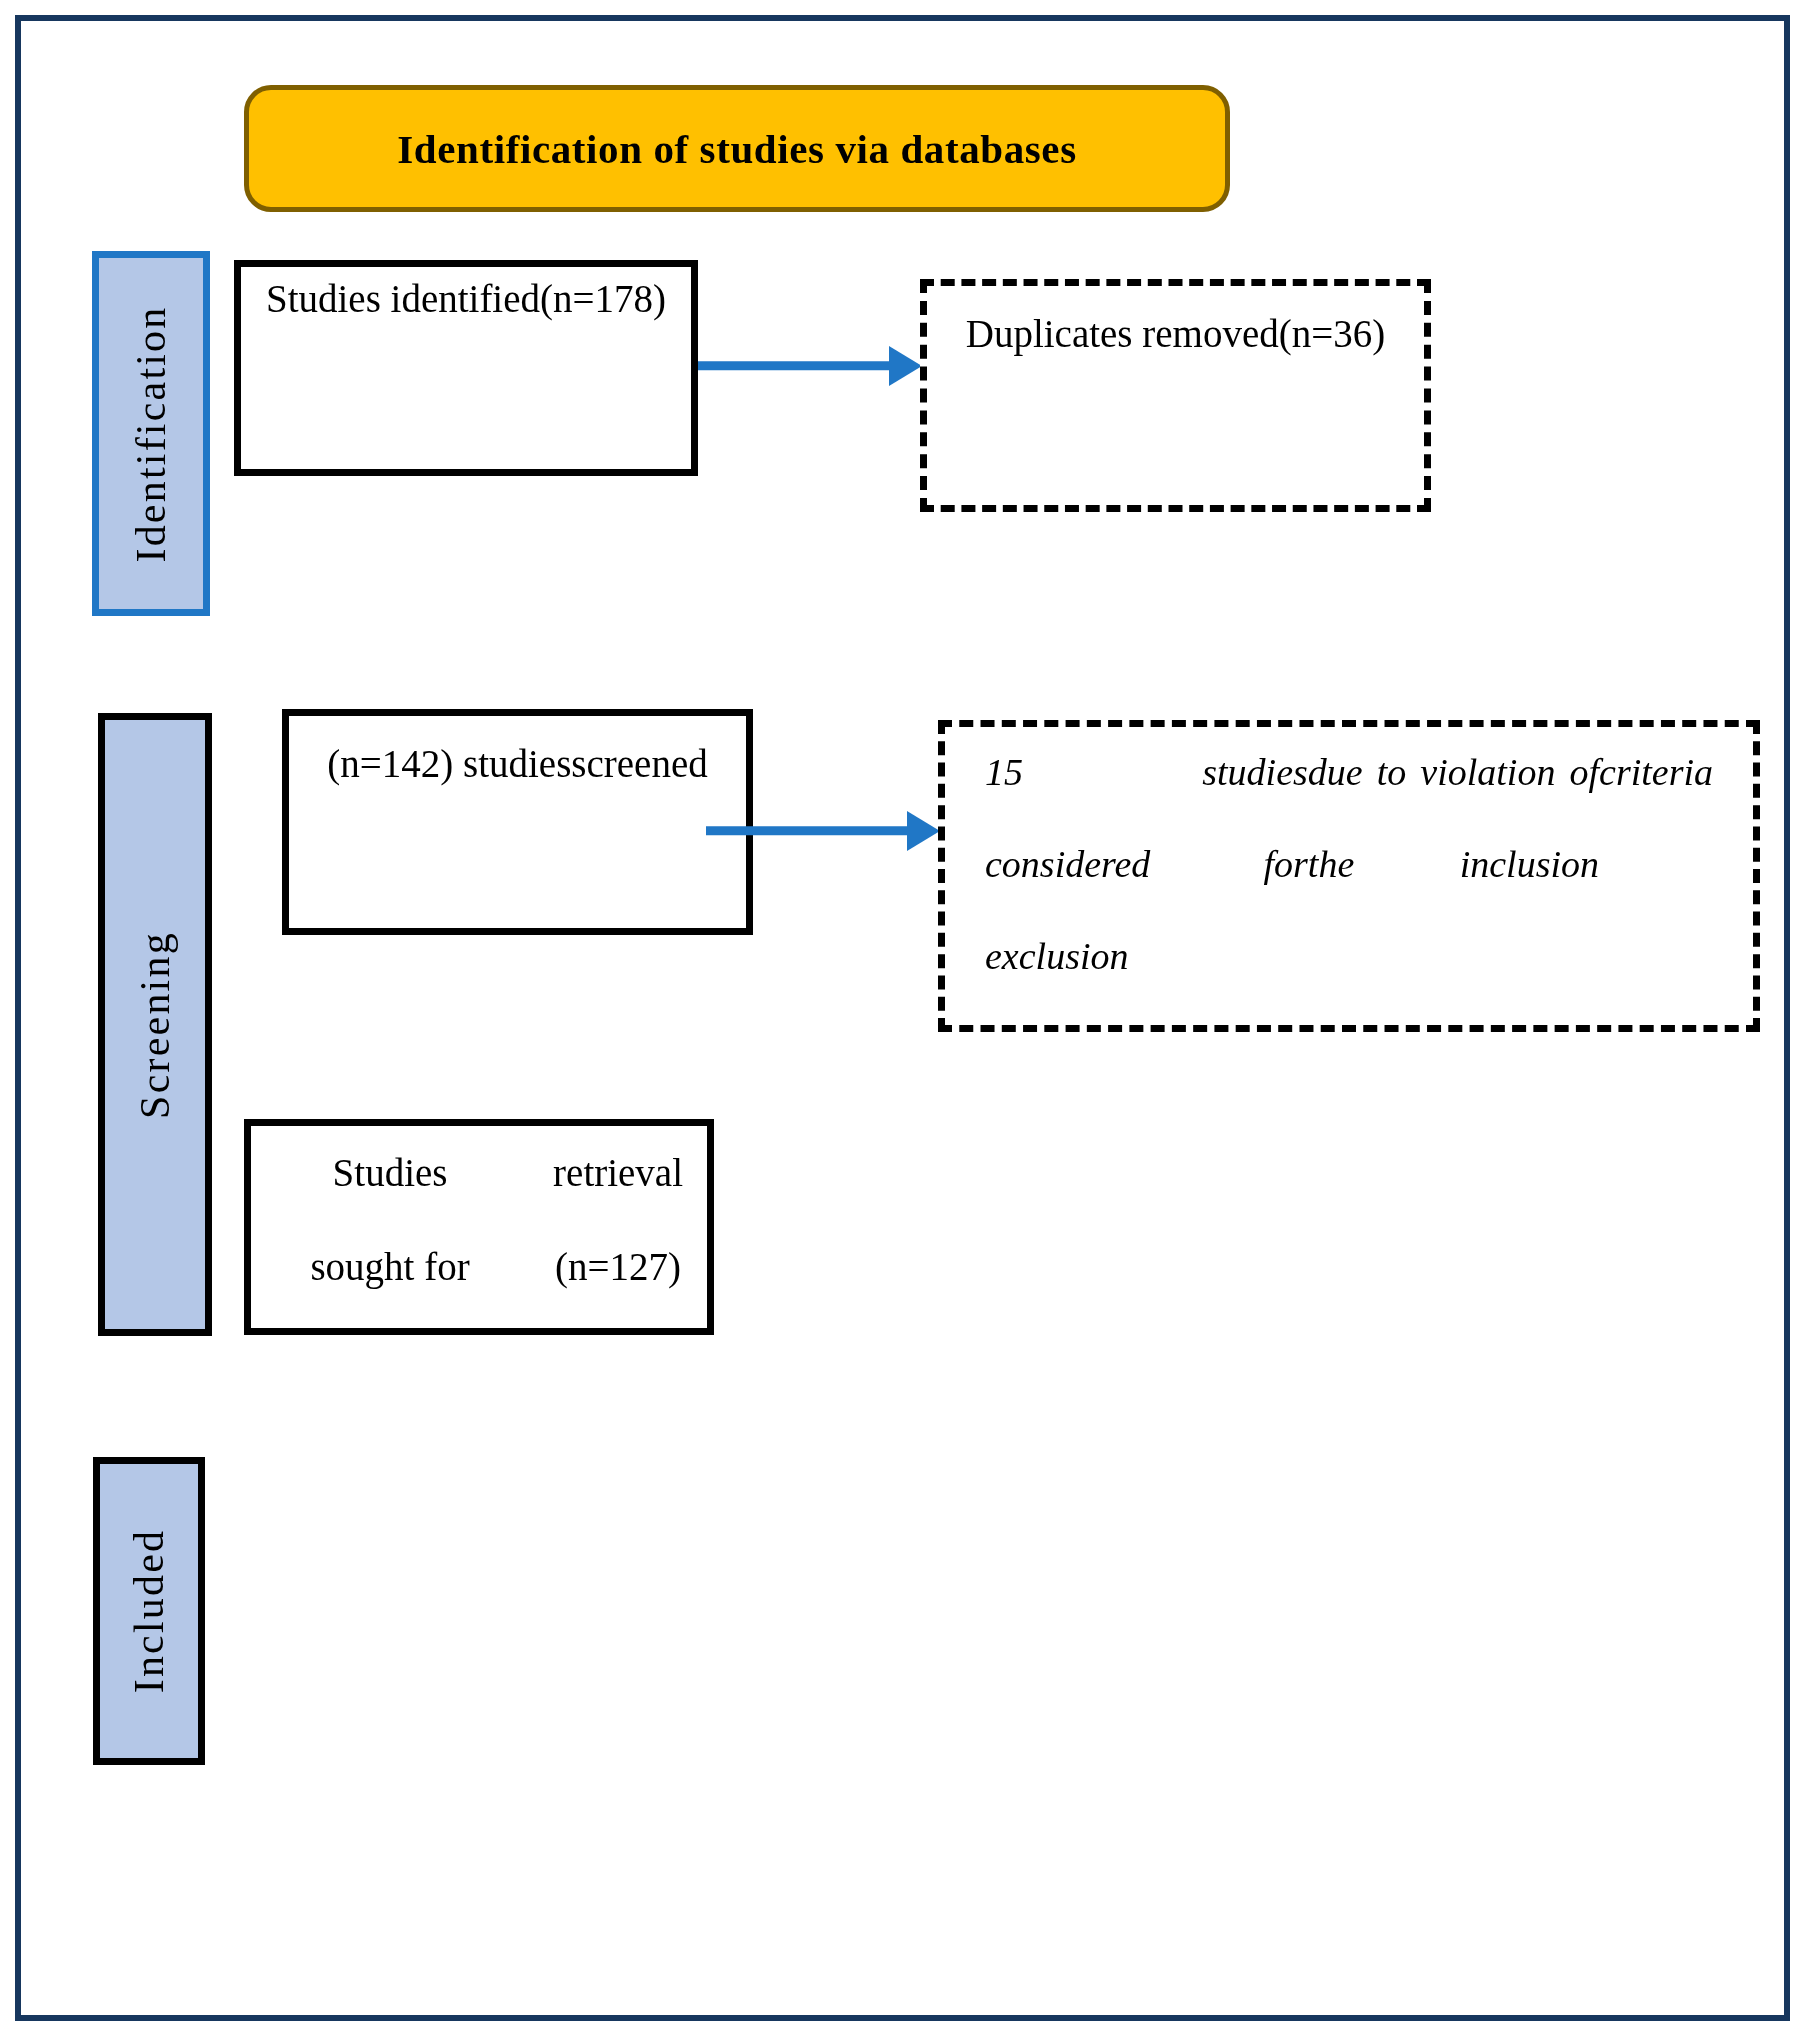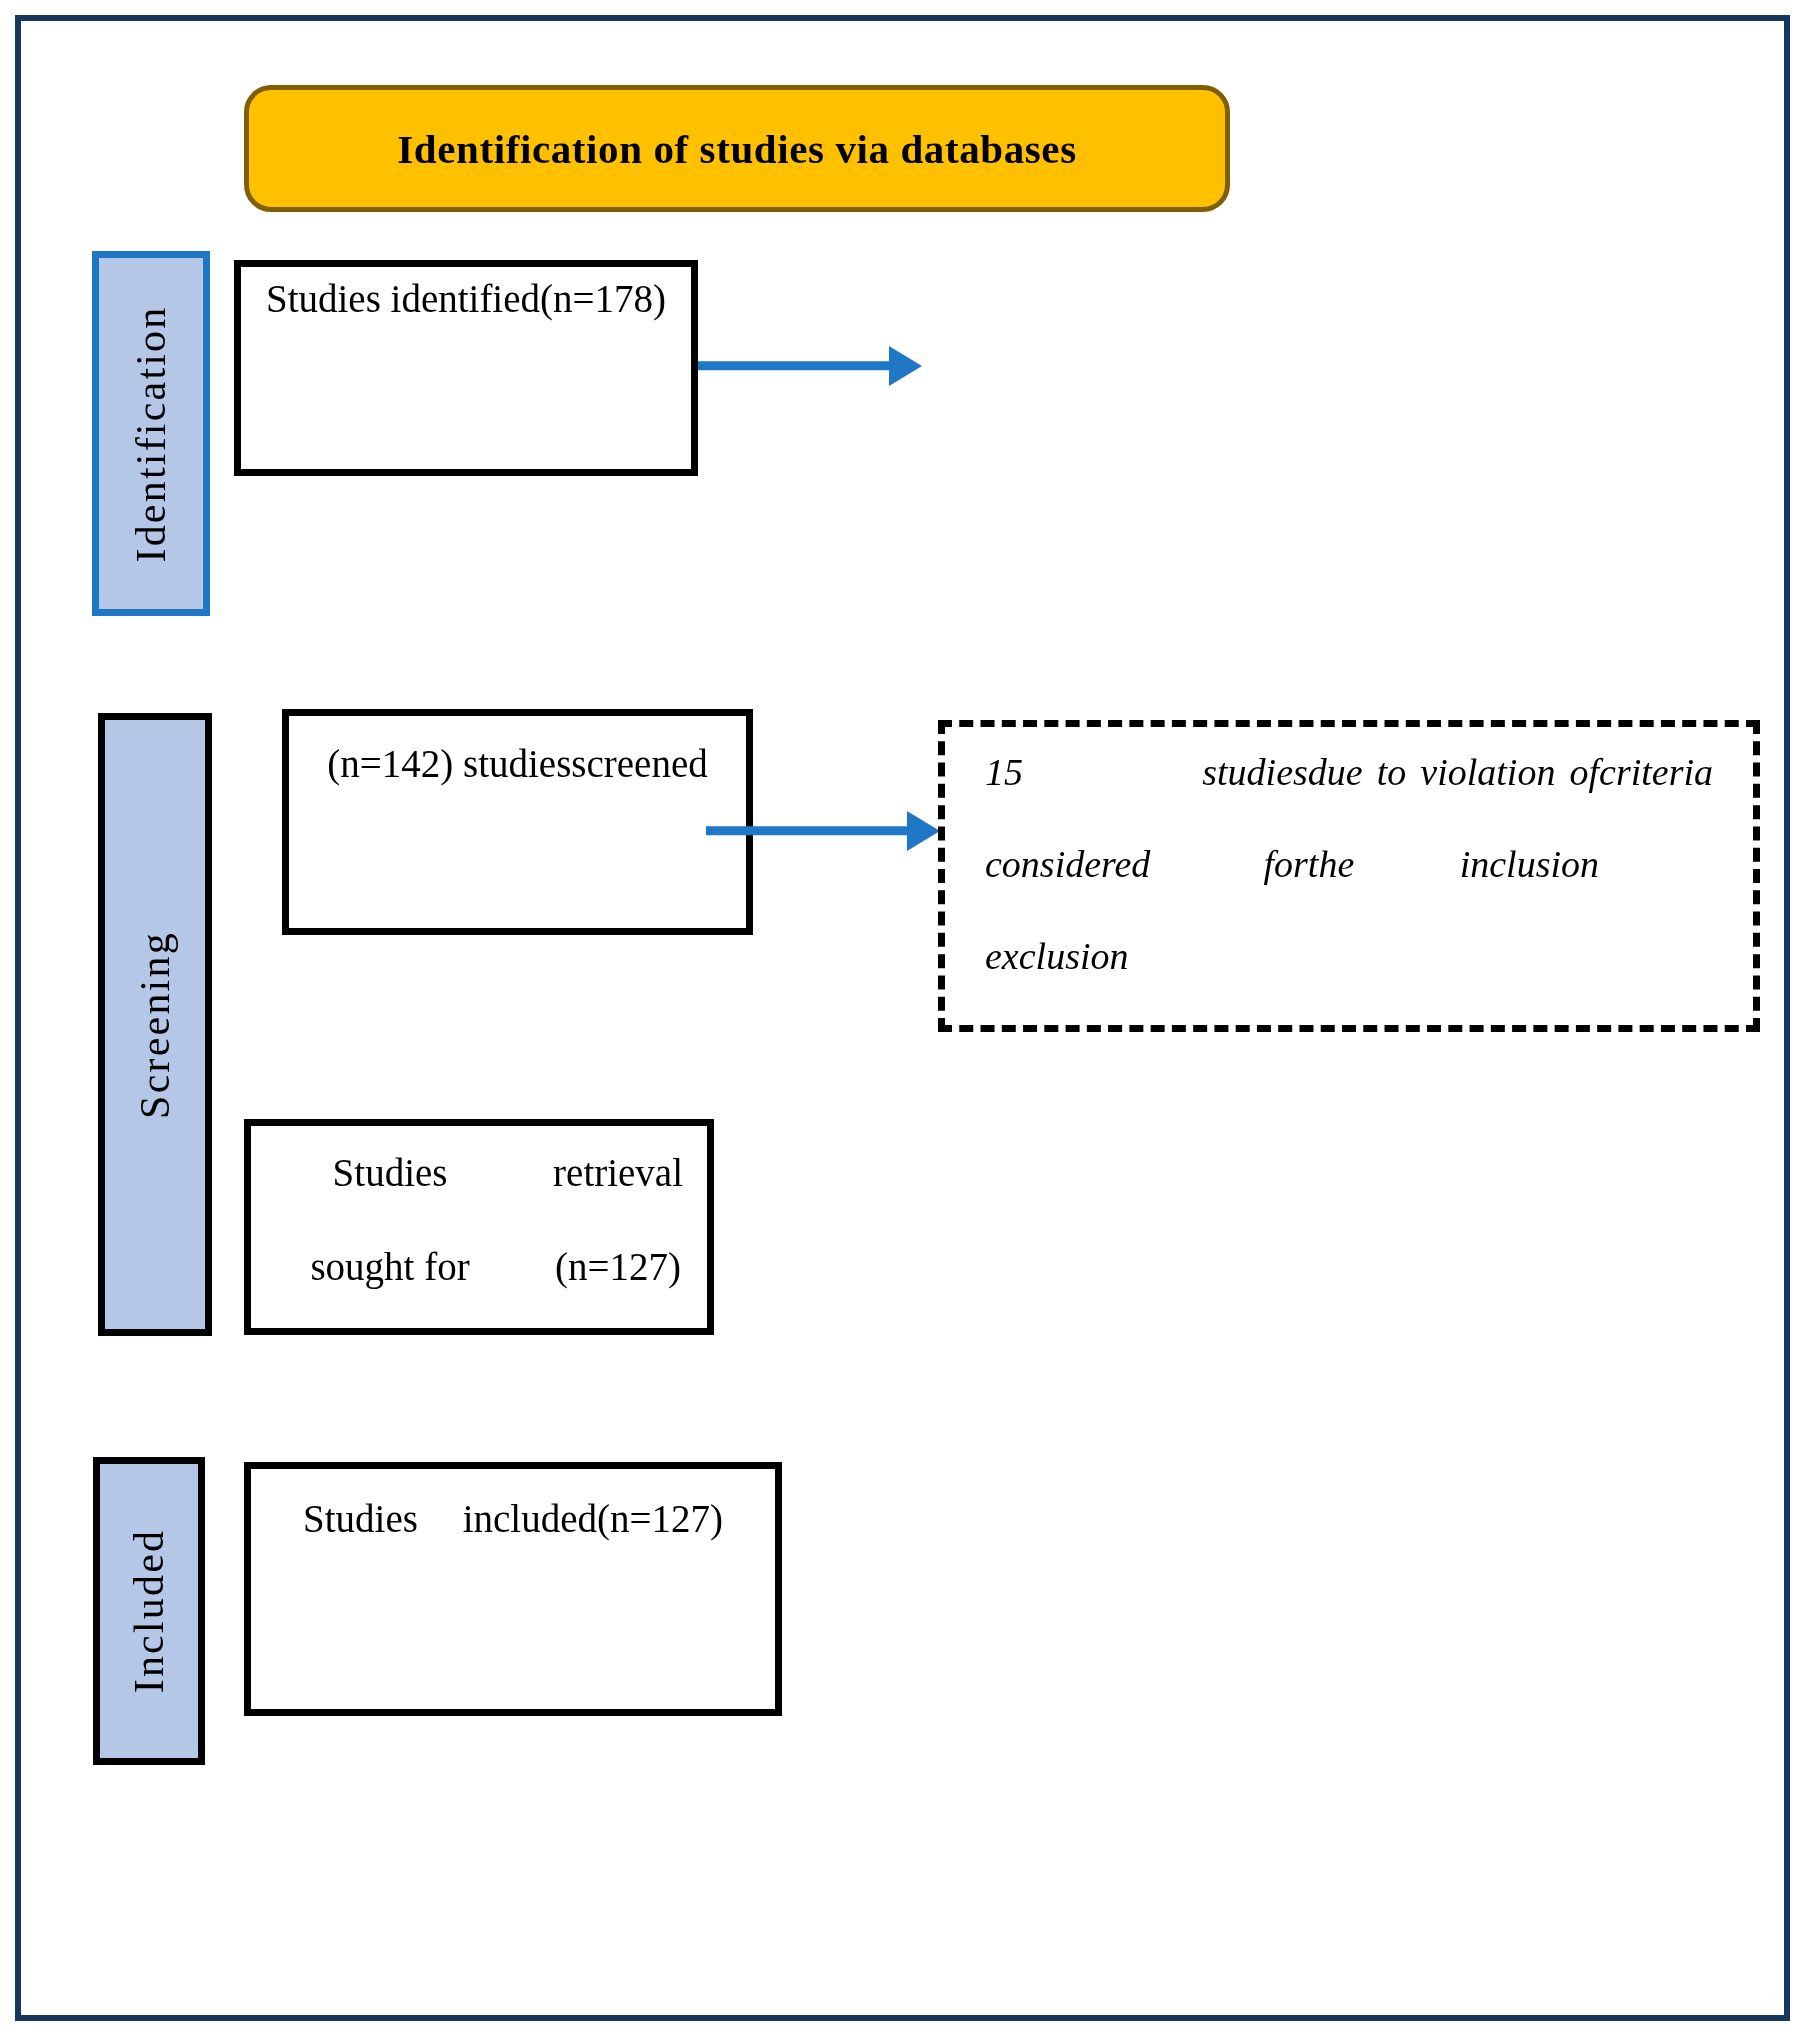"Duplicates removed" div.box { html: none -> <div> <div>Duplicates removed</div> <div>(n=36)</div> </div> }
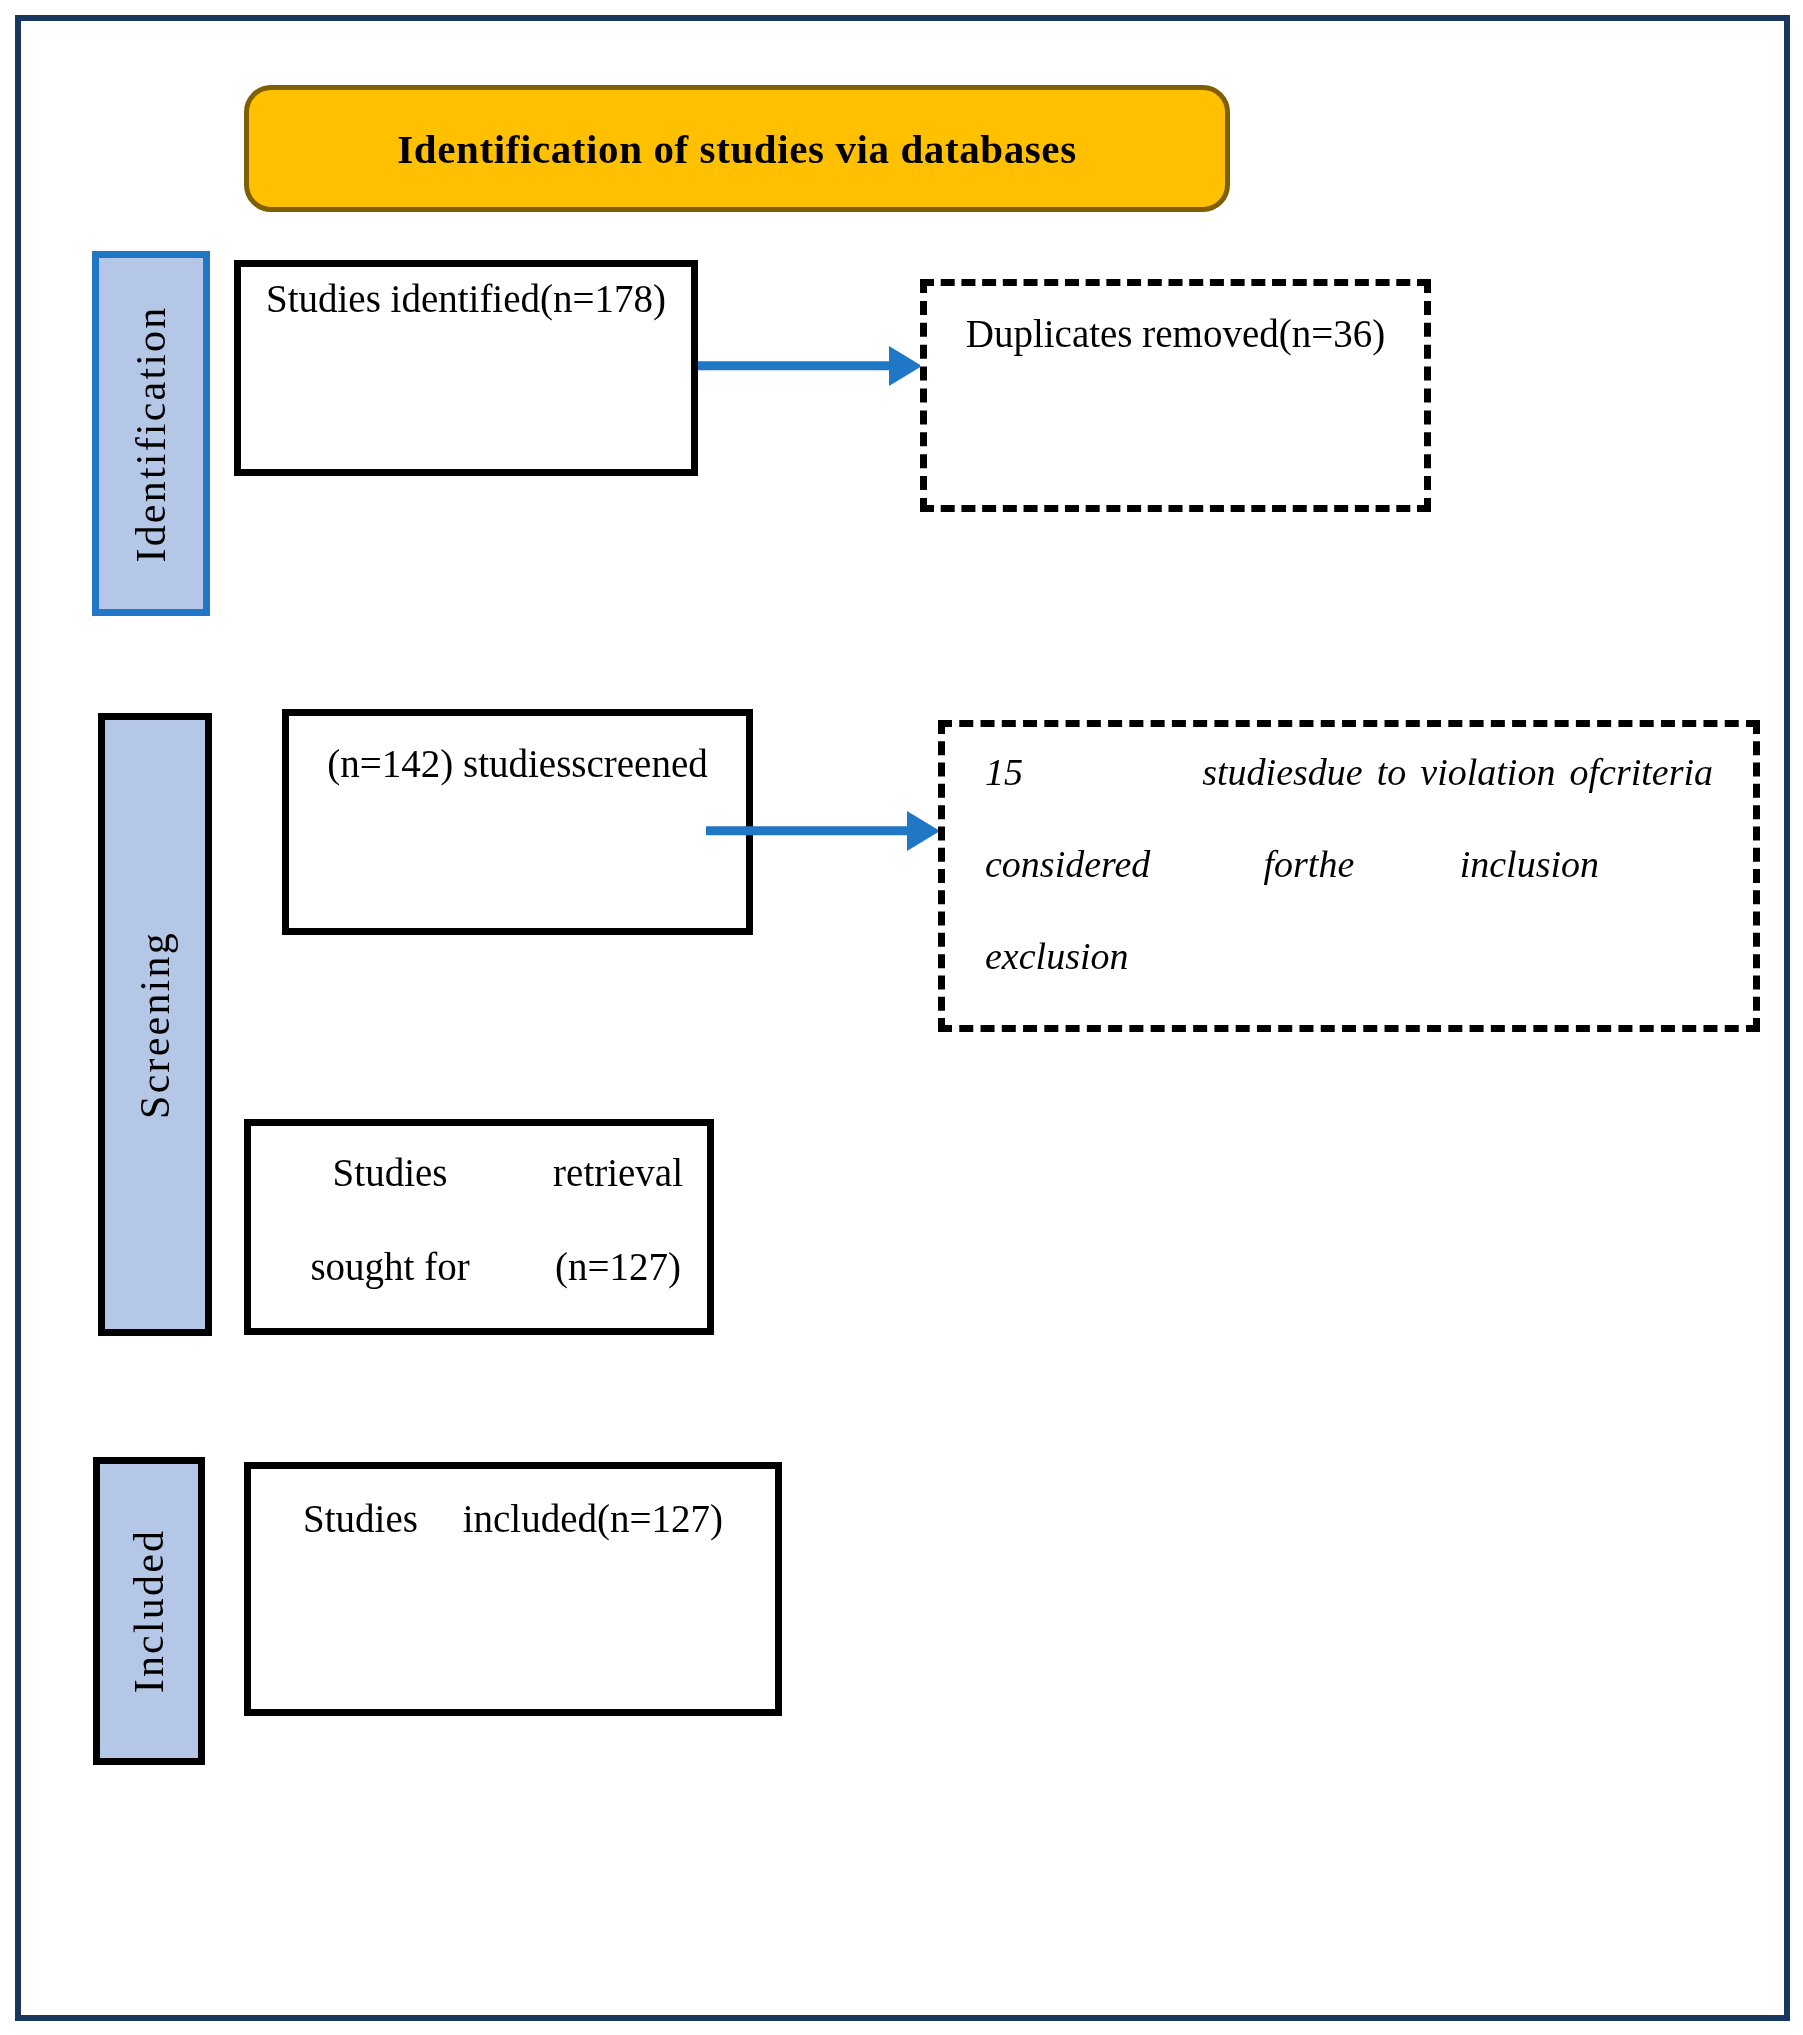"Studies included" div.box { html: <div> <div>Studies included</div> <div>(n=127)</div> </div> -> none }
